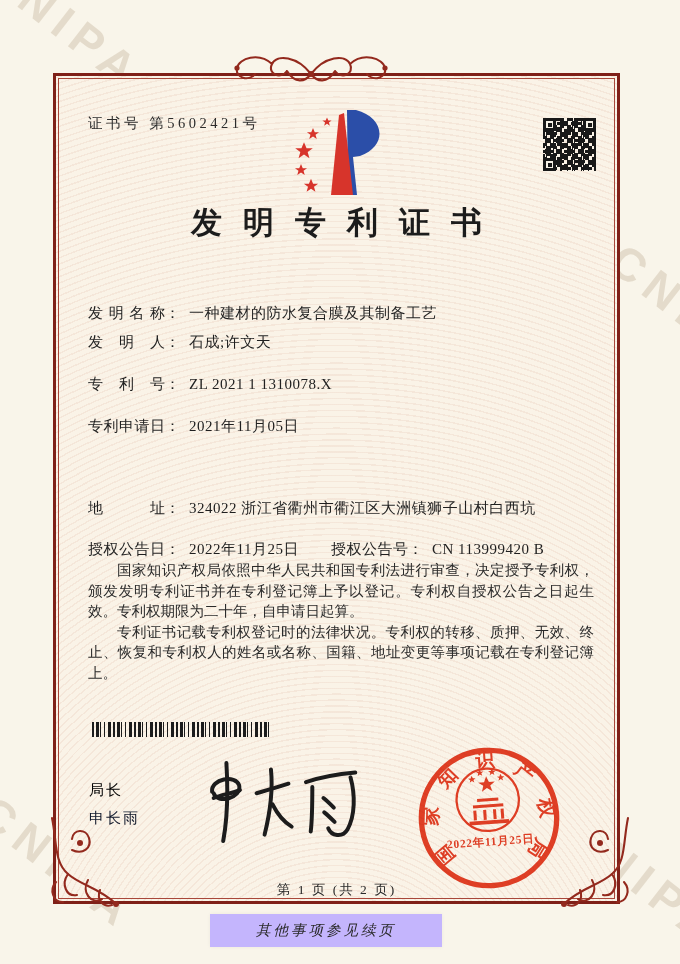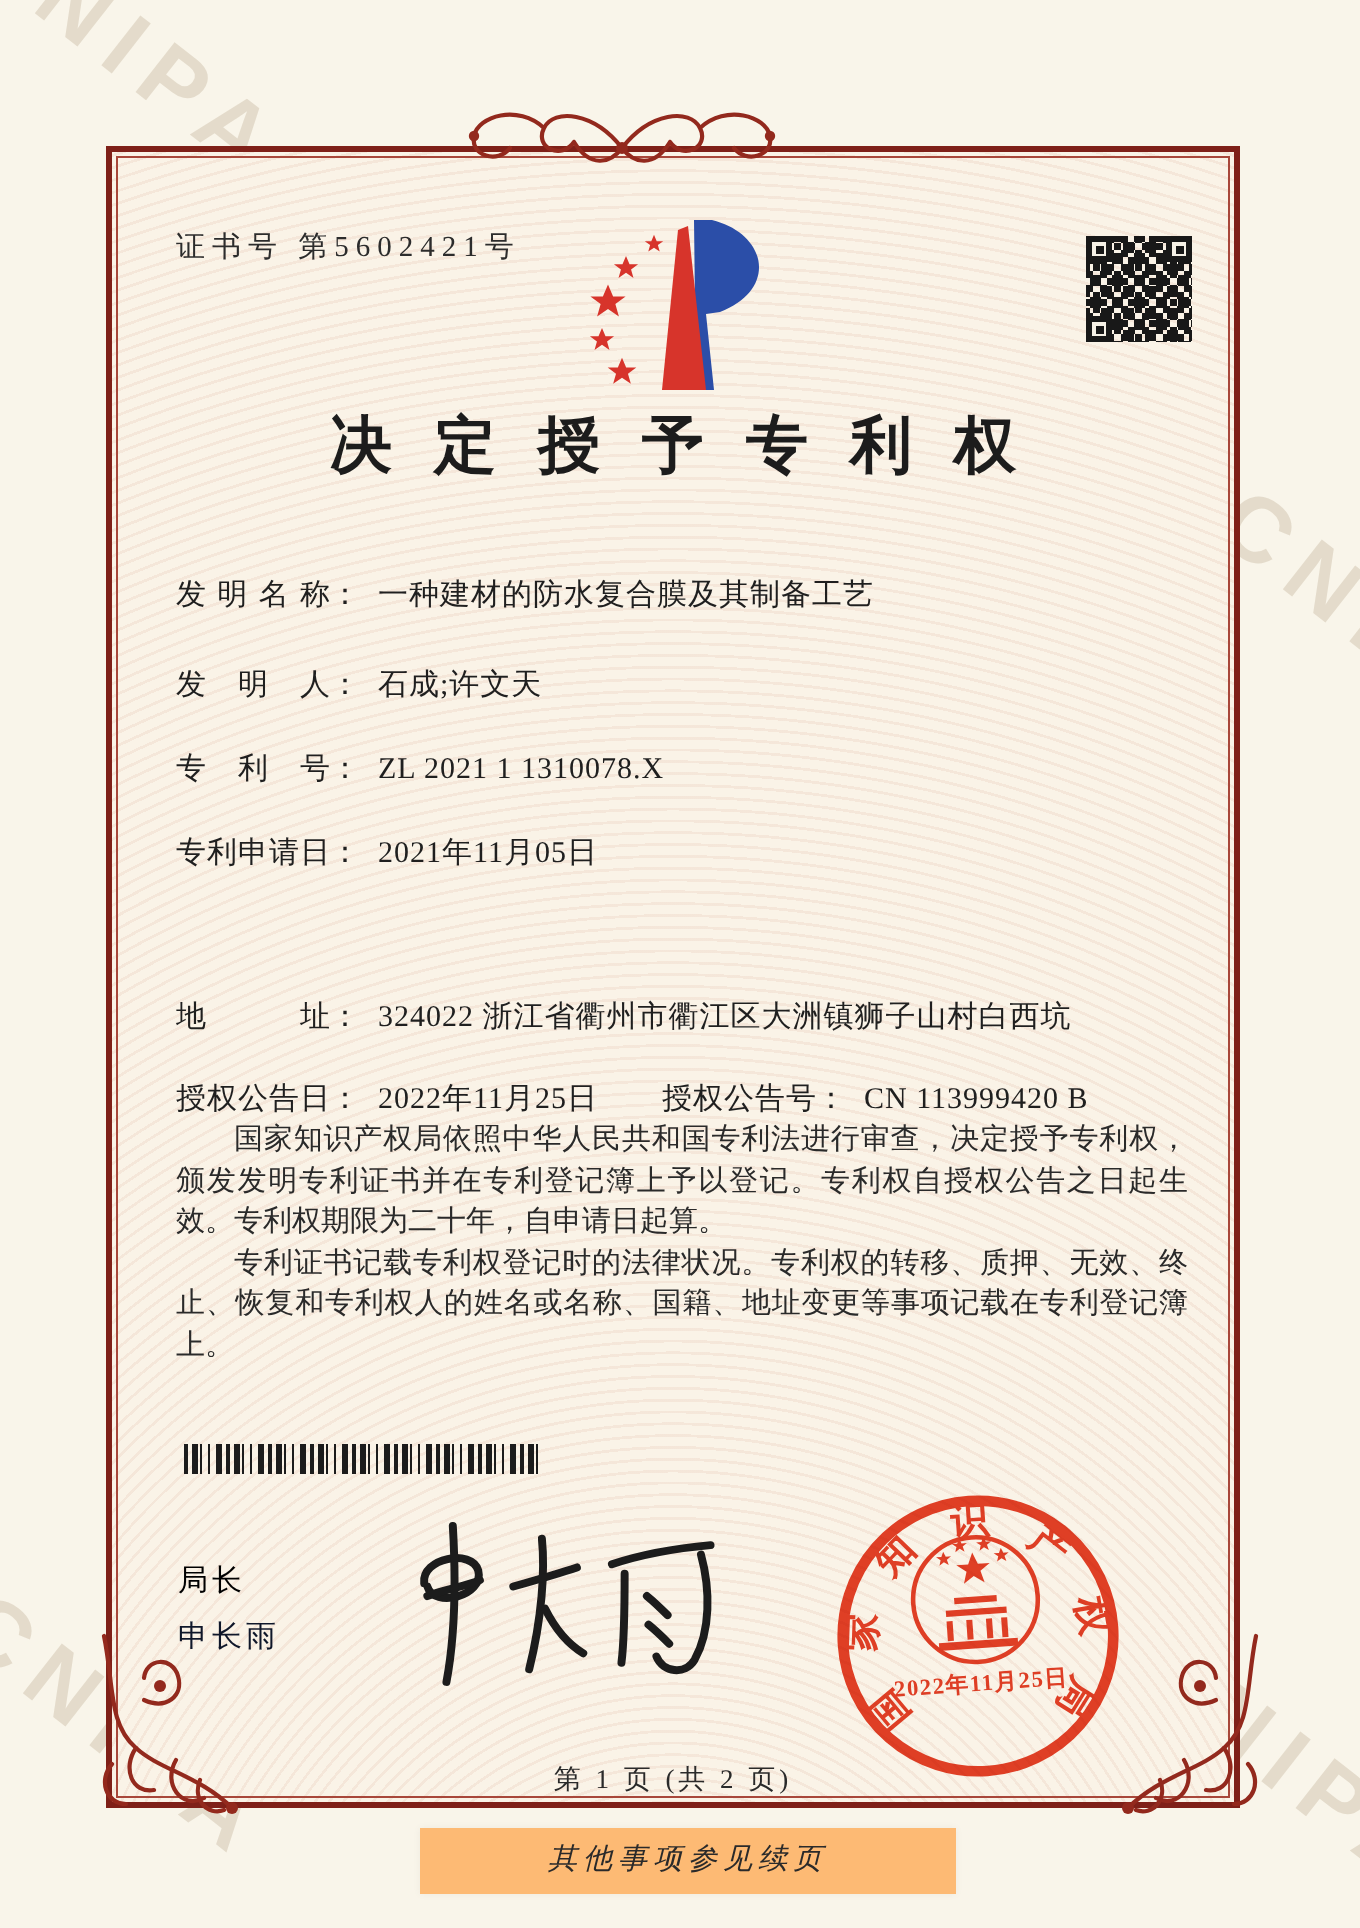"决定授予专利权" div.title { text: 决定授予专利权 -> 发明专利证书 }
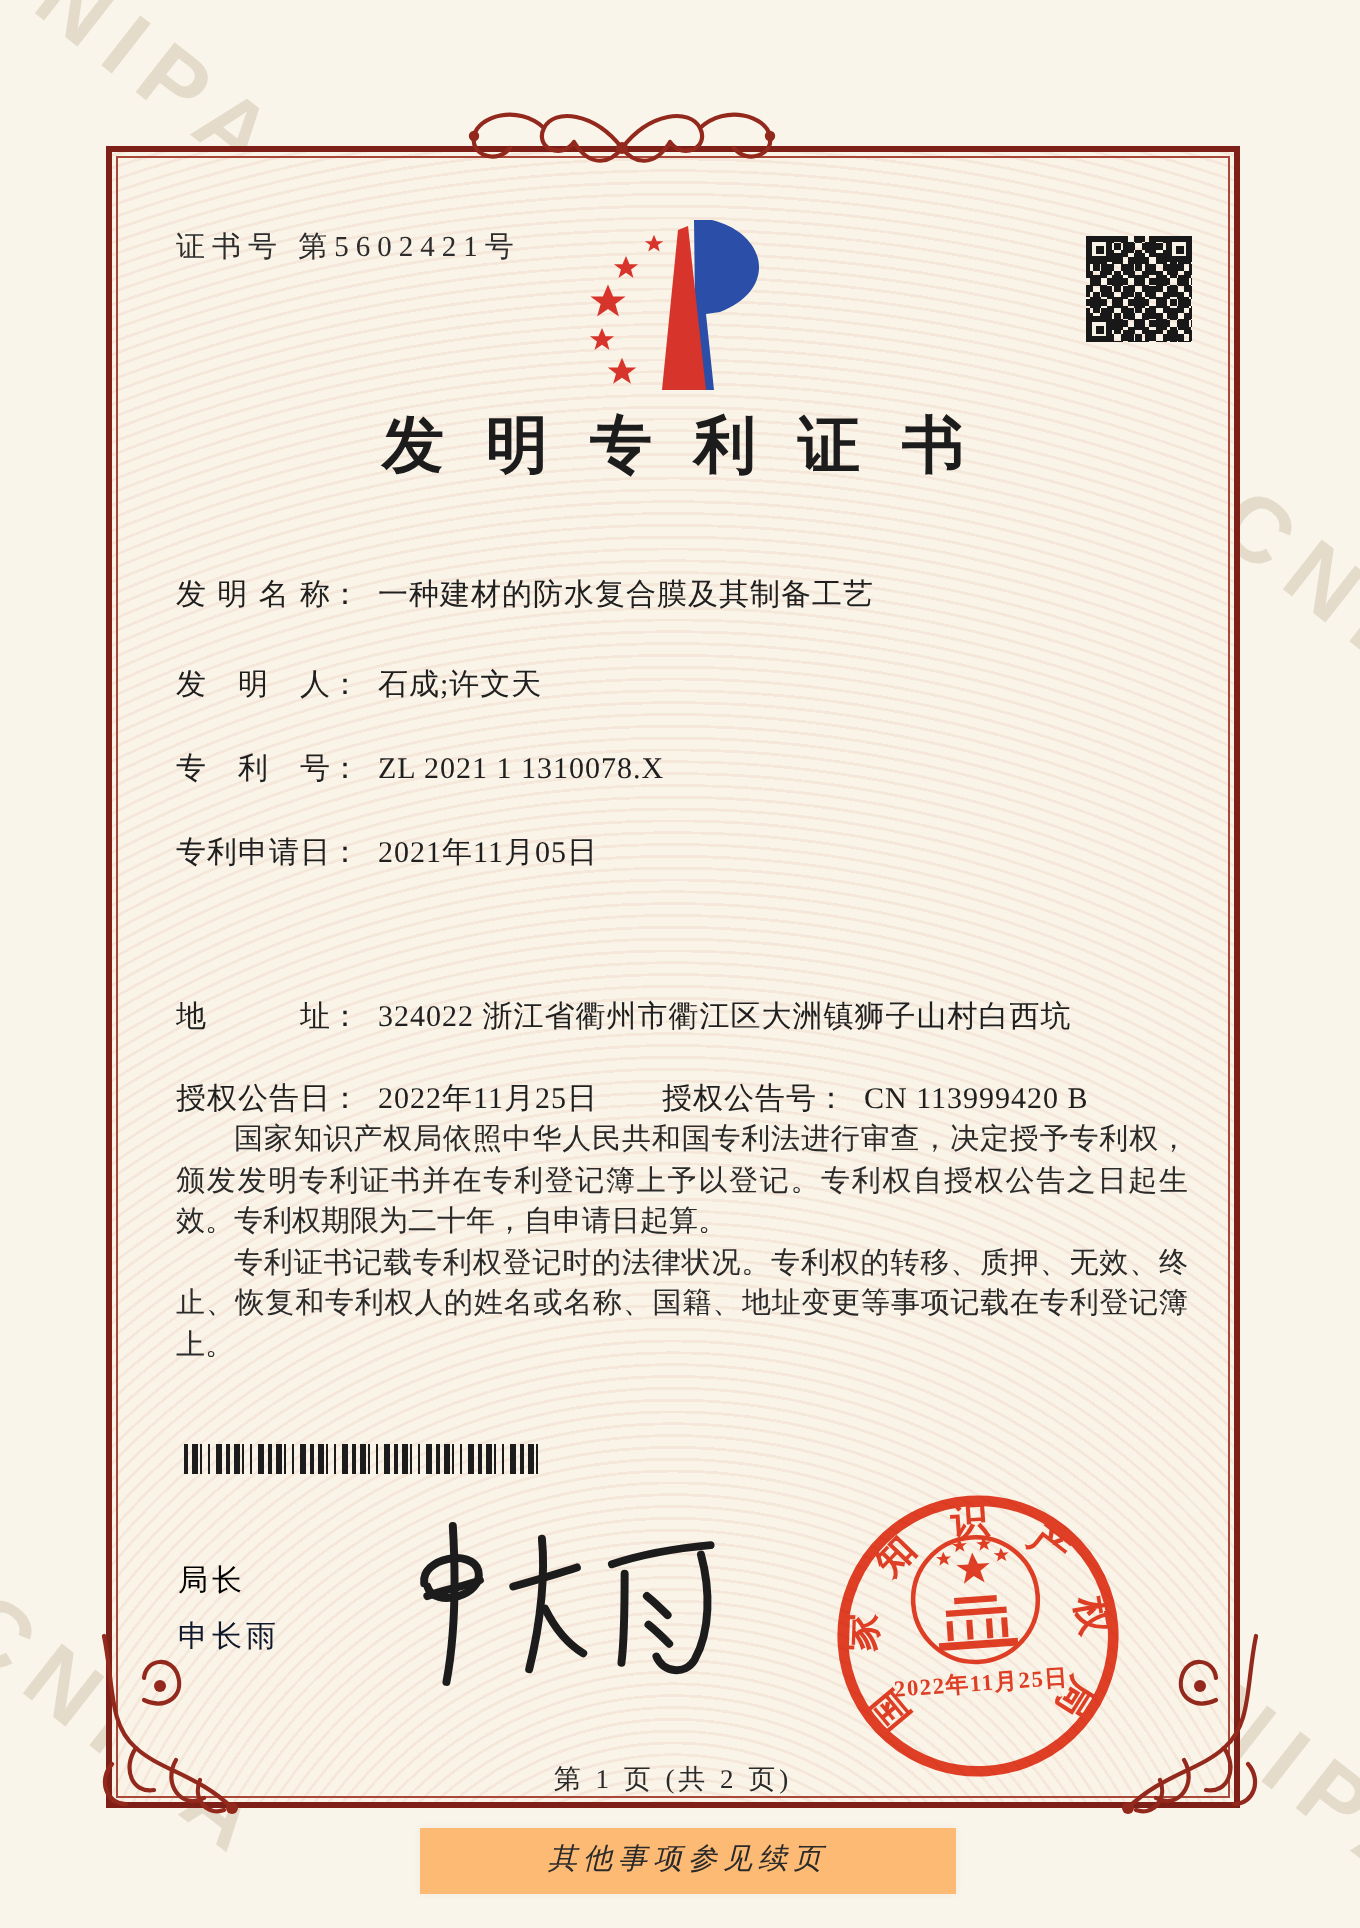"发明名称： 一种建材的防水复合膜及其制备工艺" div.frow { top: 288px -> 304px }
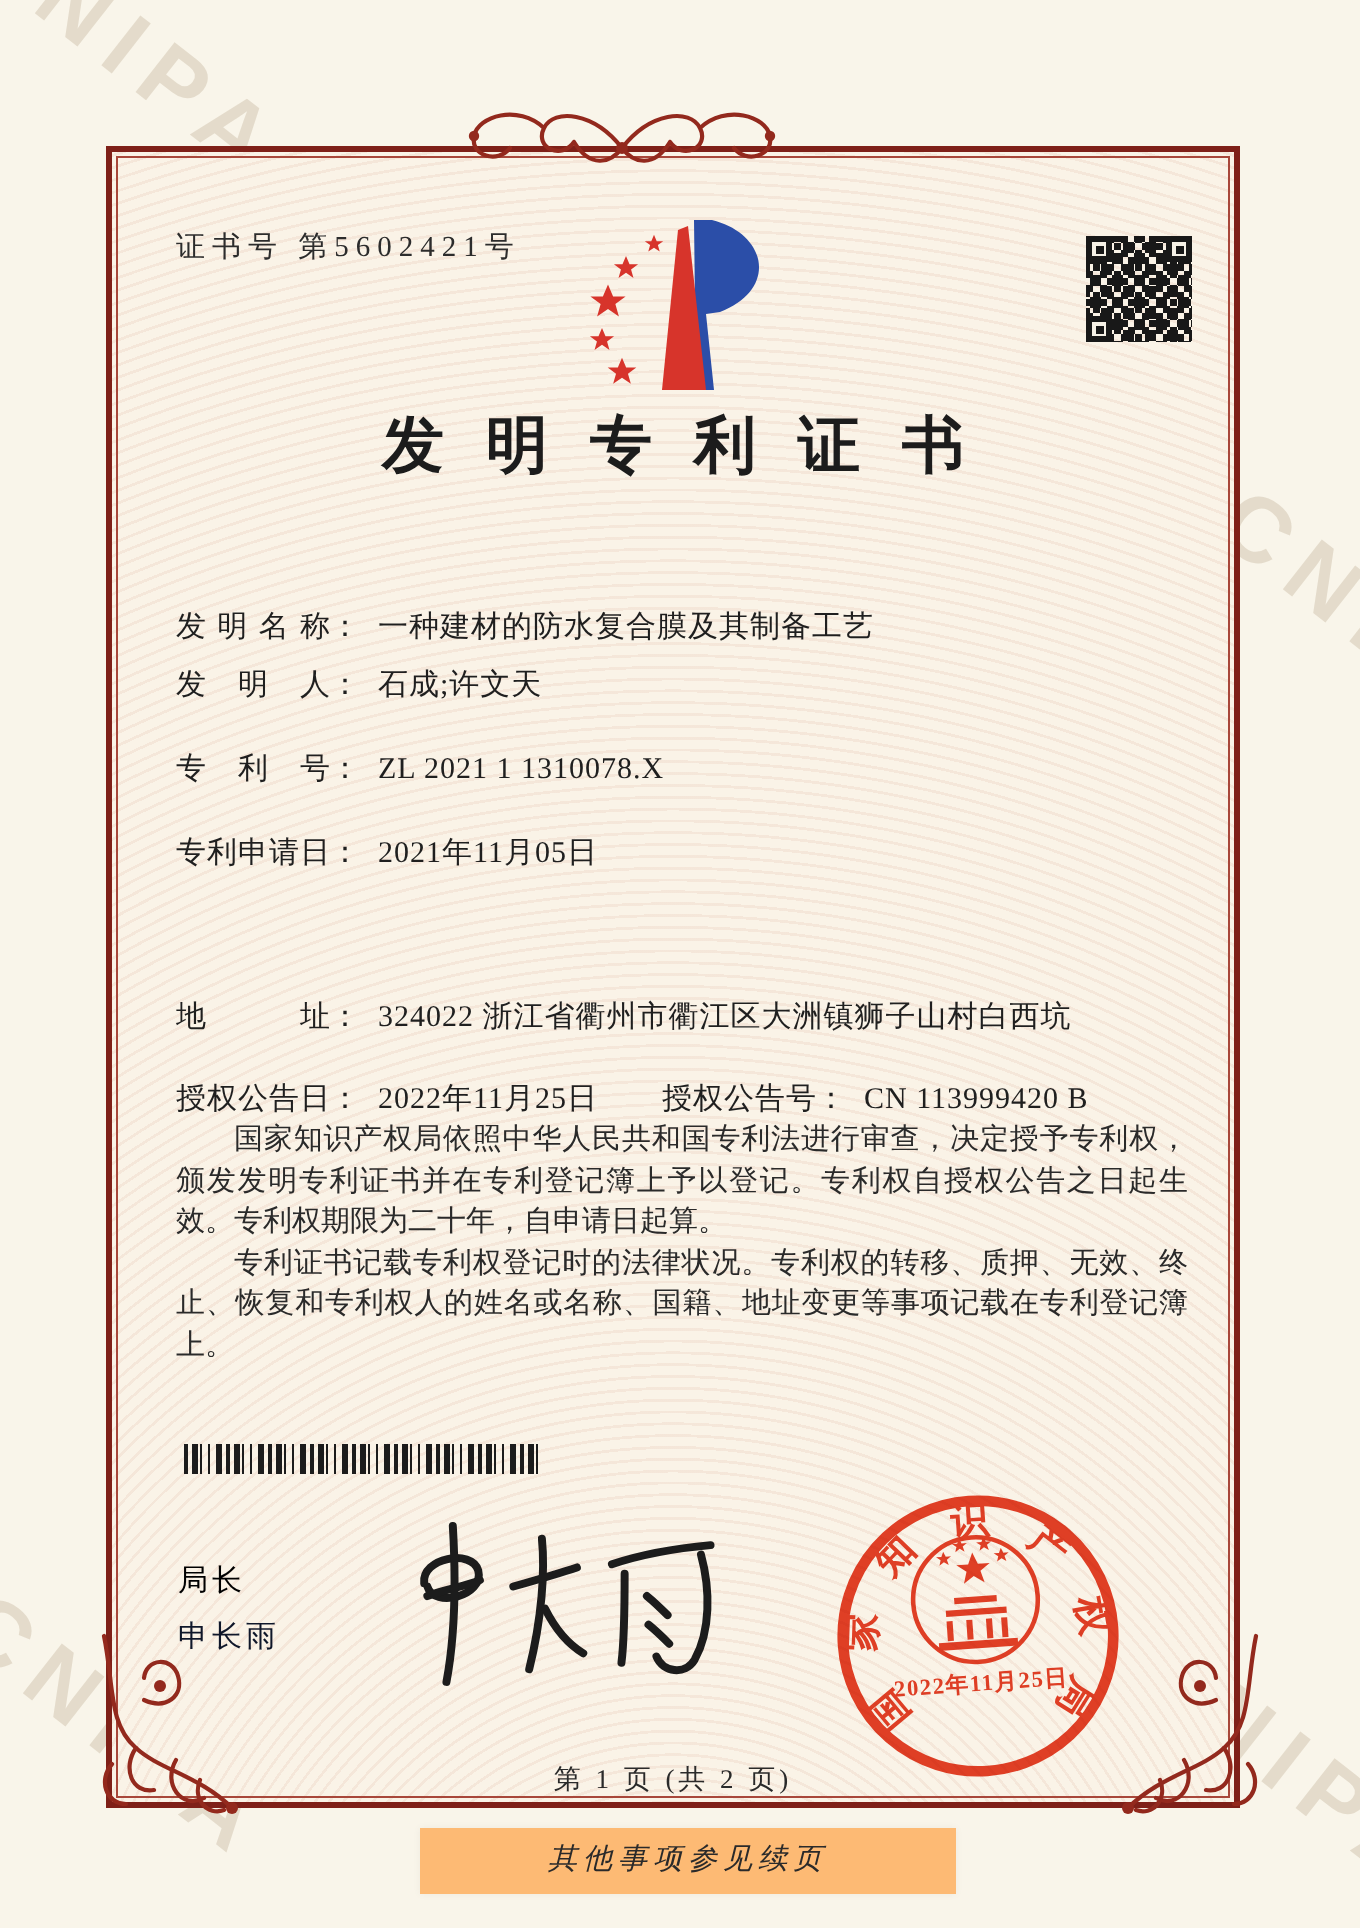"其他事项参见续页" .footer-note { background: #fdba74 -> #c4b5fd; width: 268px -> 232px }
